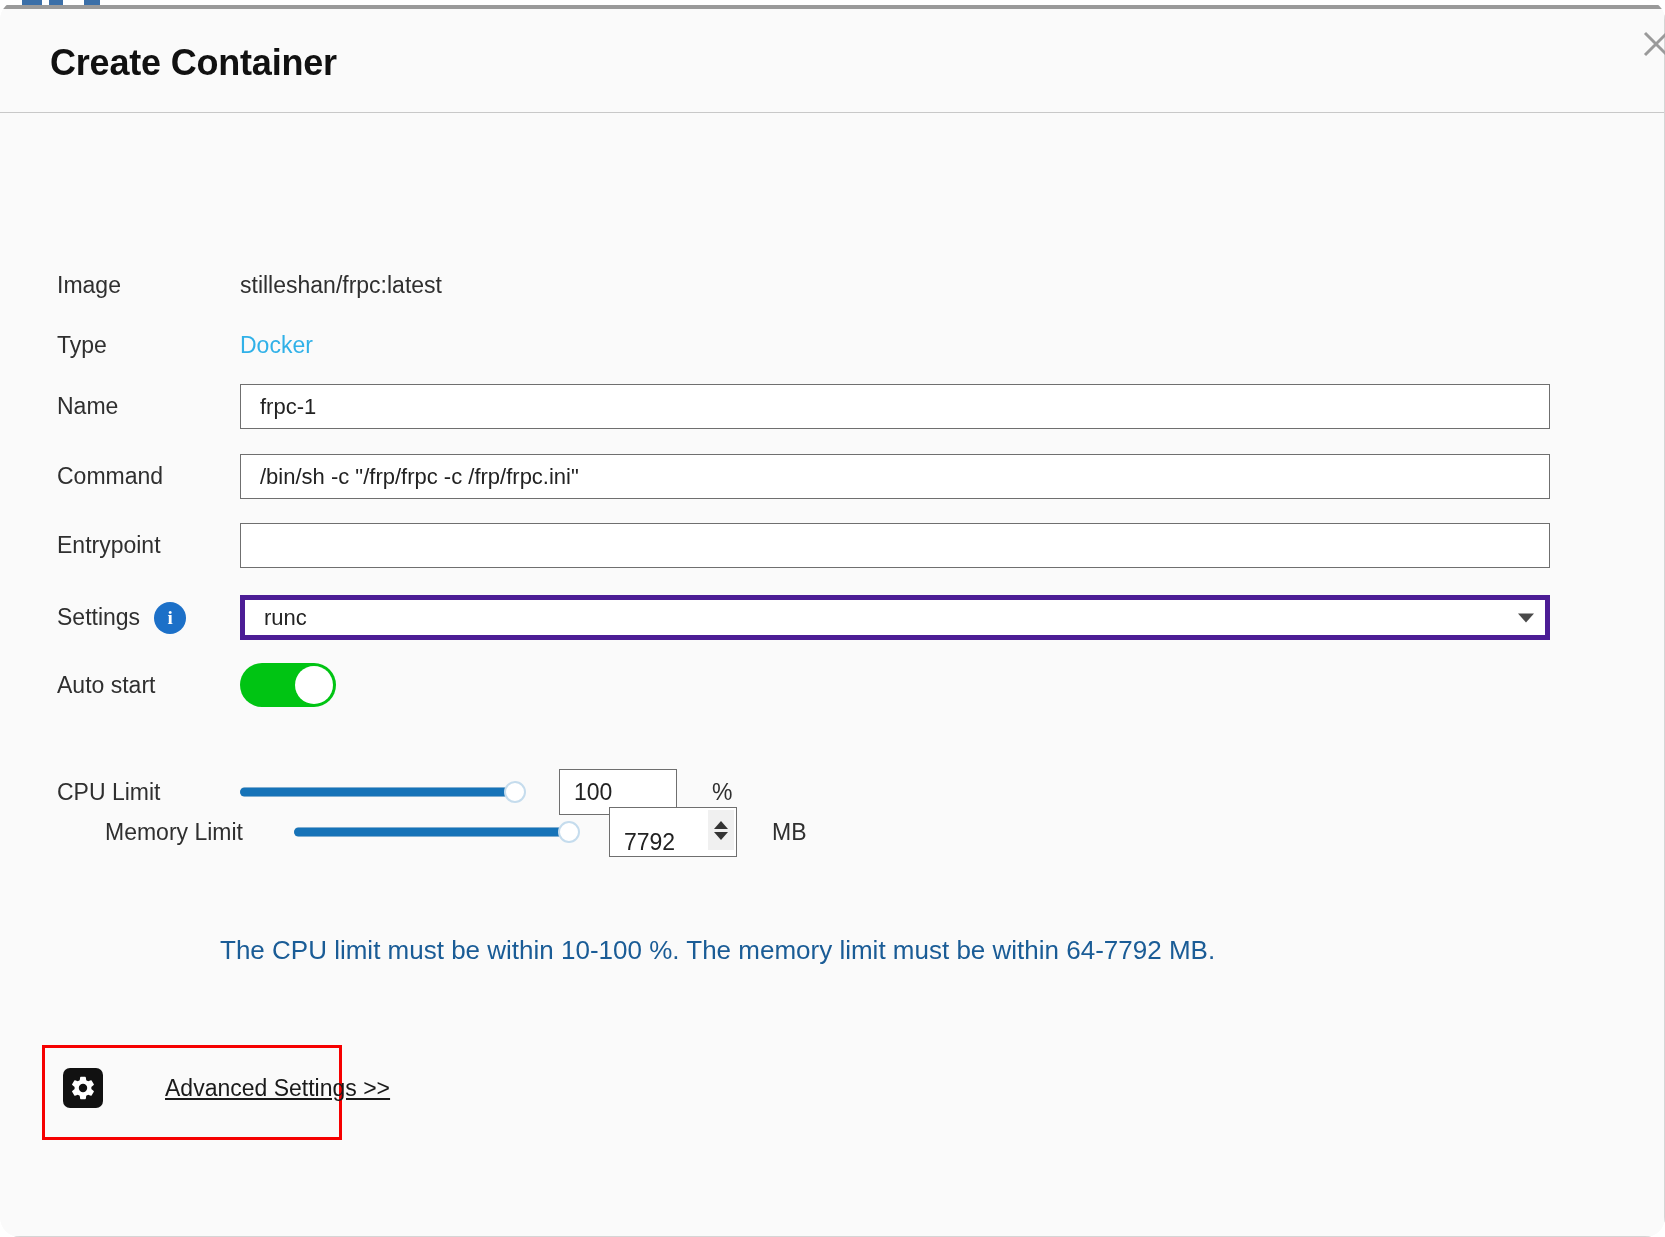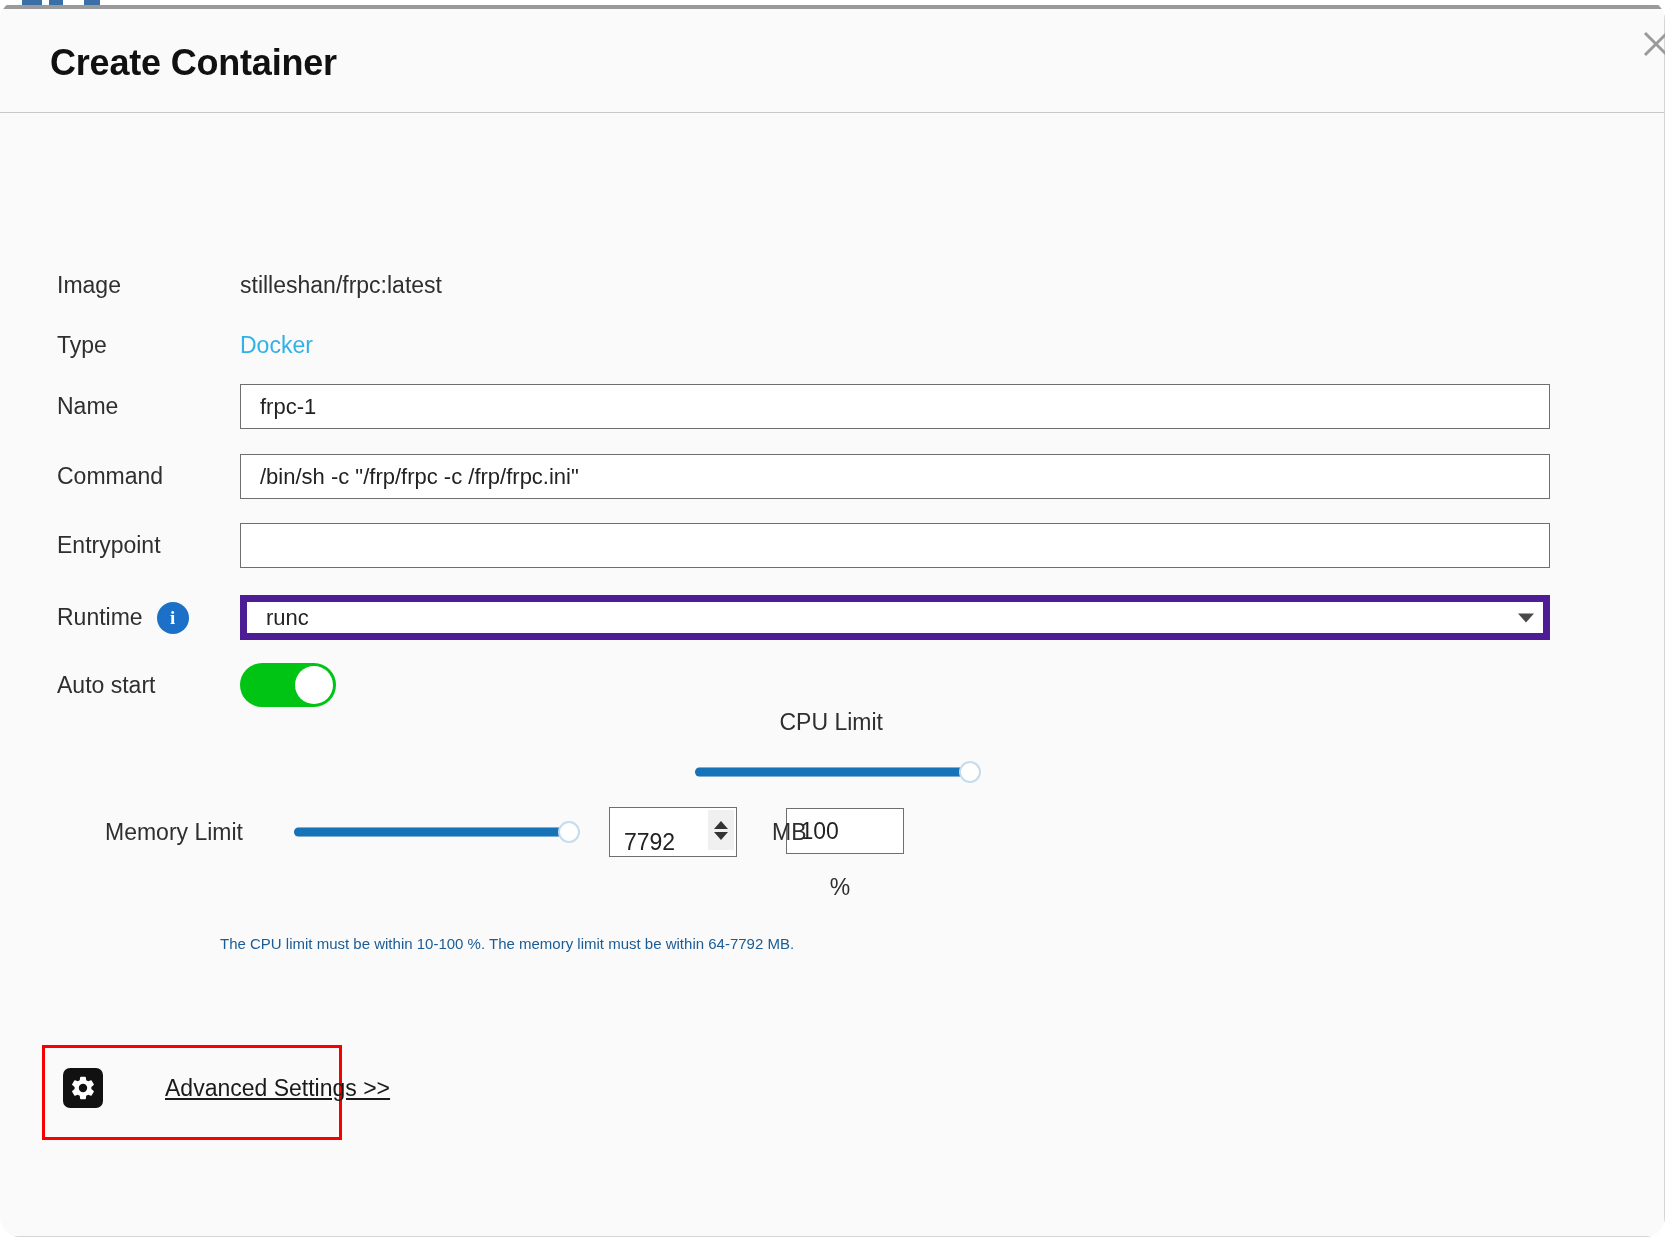"Runtime" span { text: Runtime -> Settings }
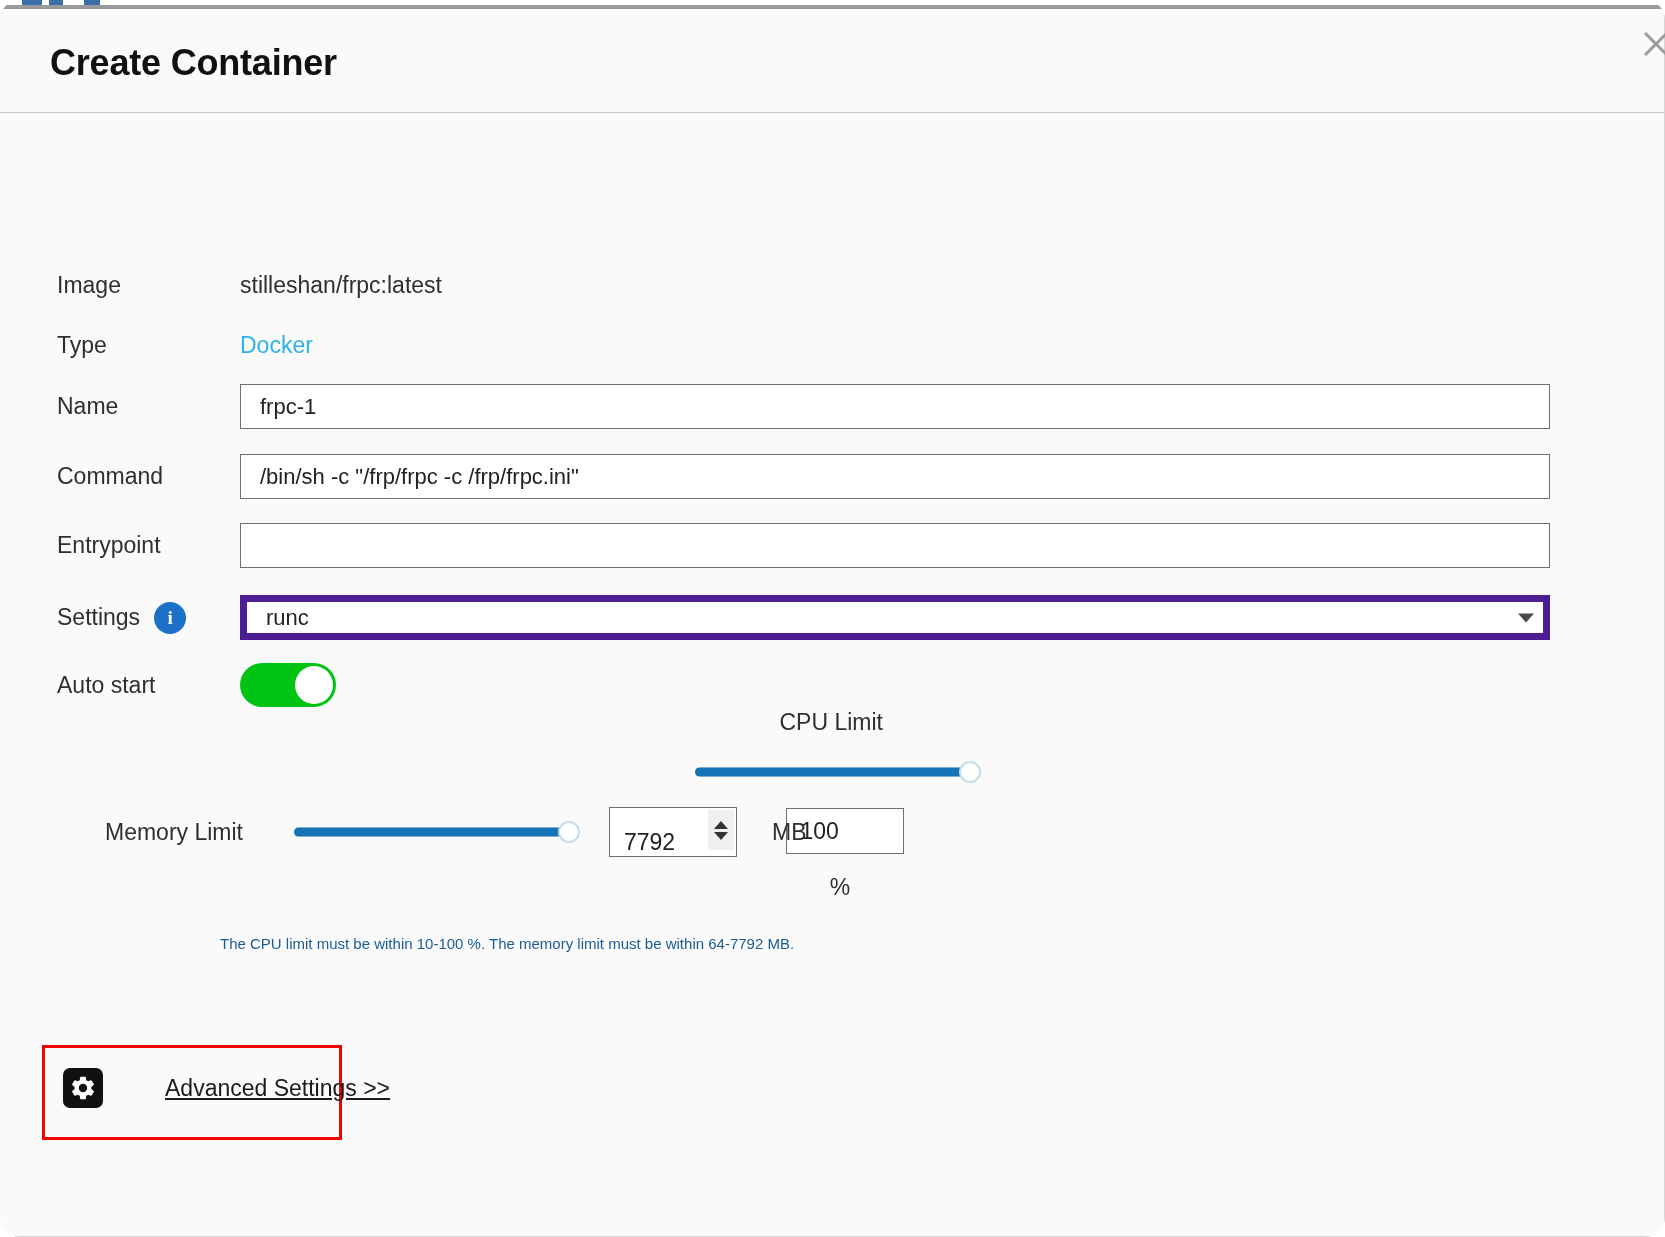"runc" .select-box { border: 7px solid #4c1d95 -> 5px solid #4c1d95 }
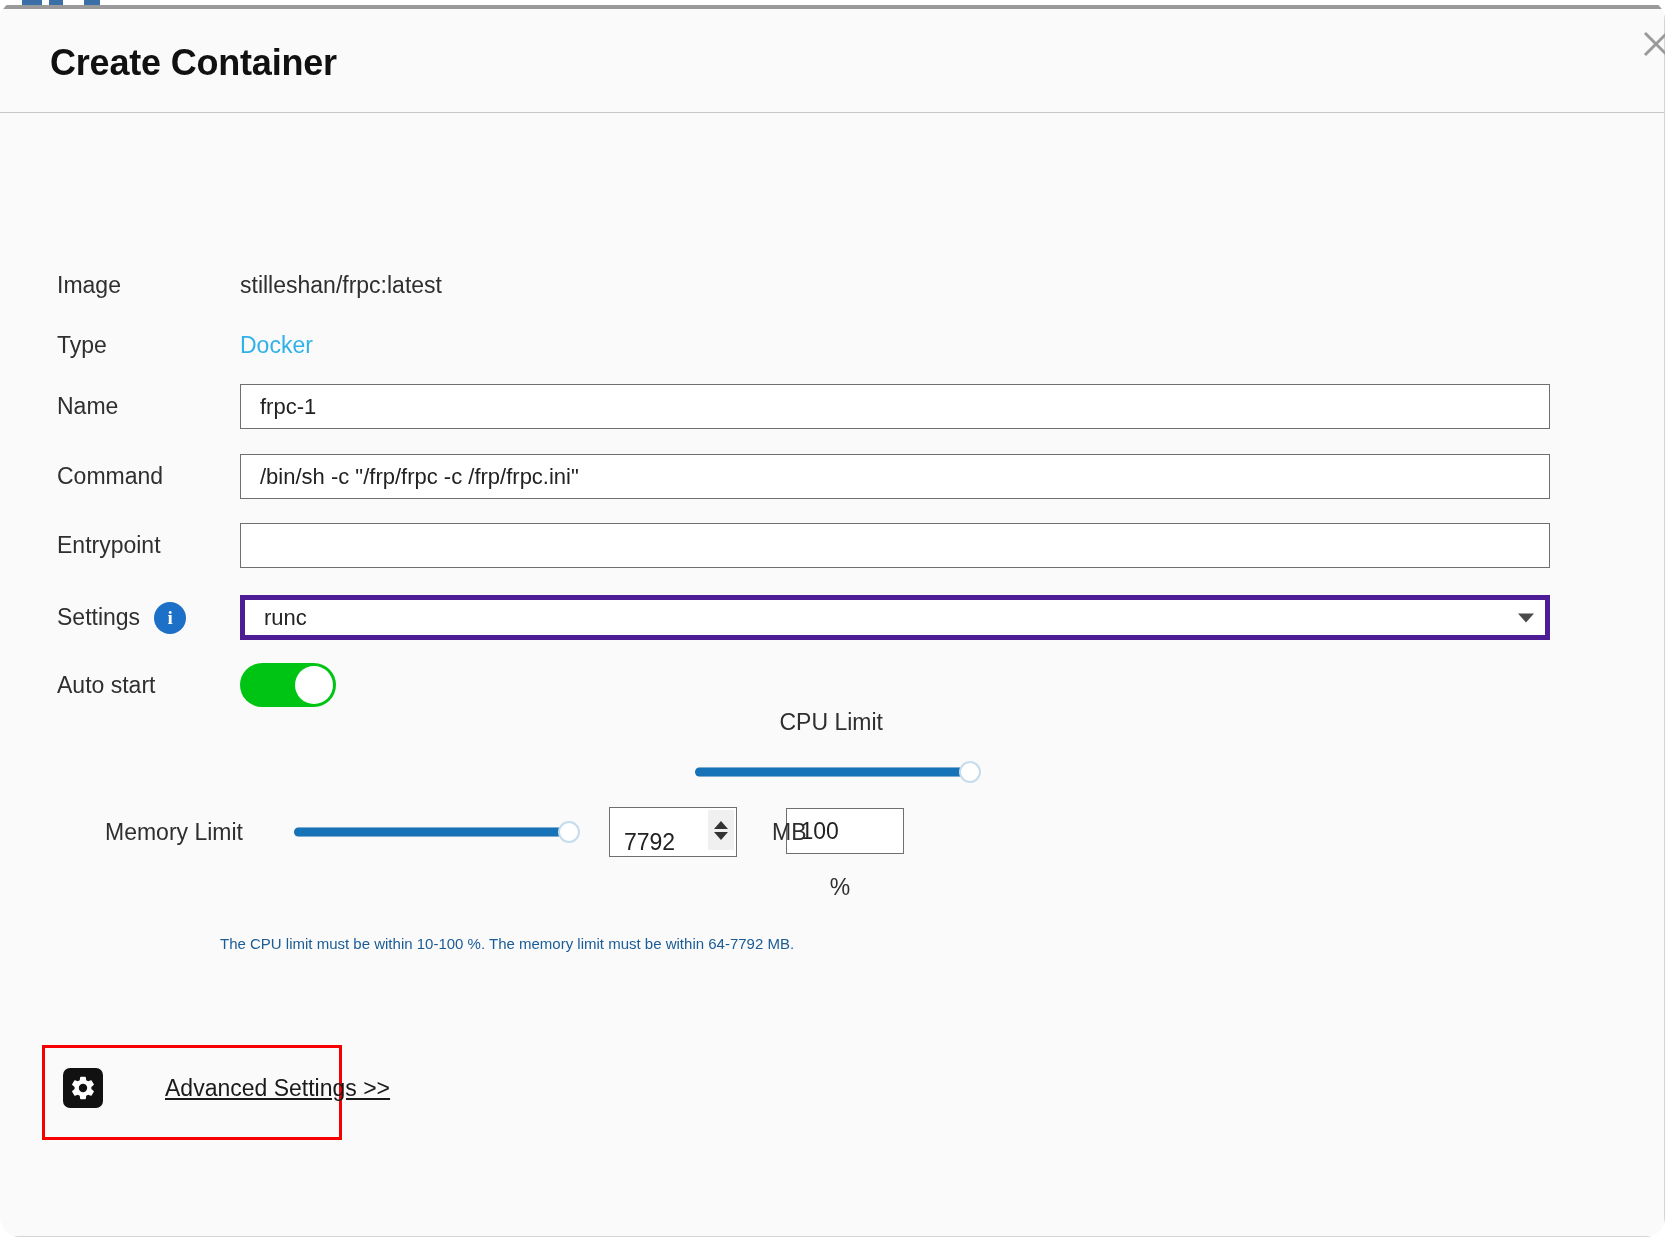"CPU Limit" div.row { flex-direction: column -> none; top: 596px -> 656px }
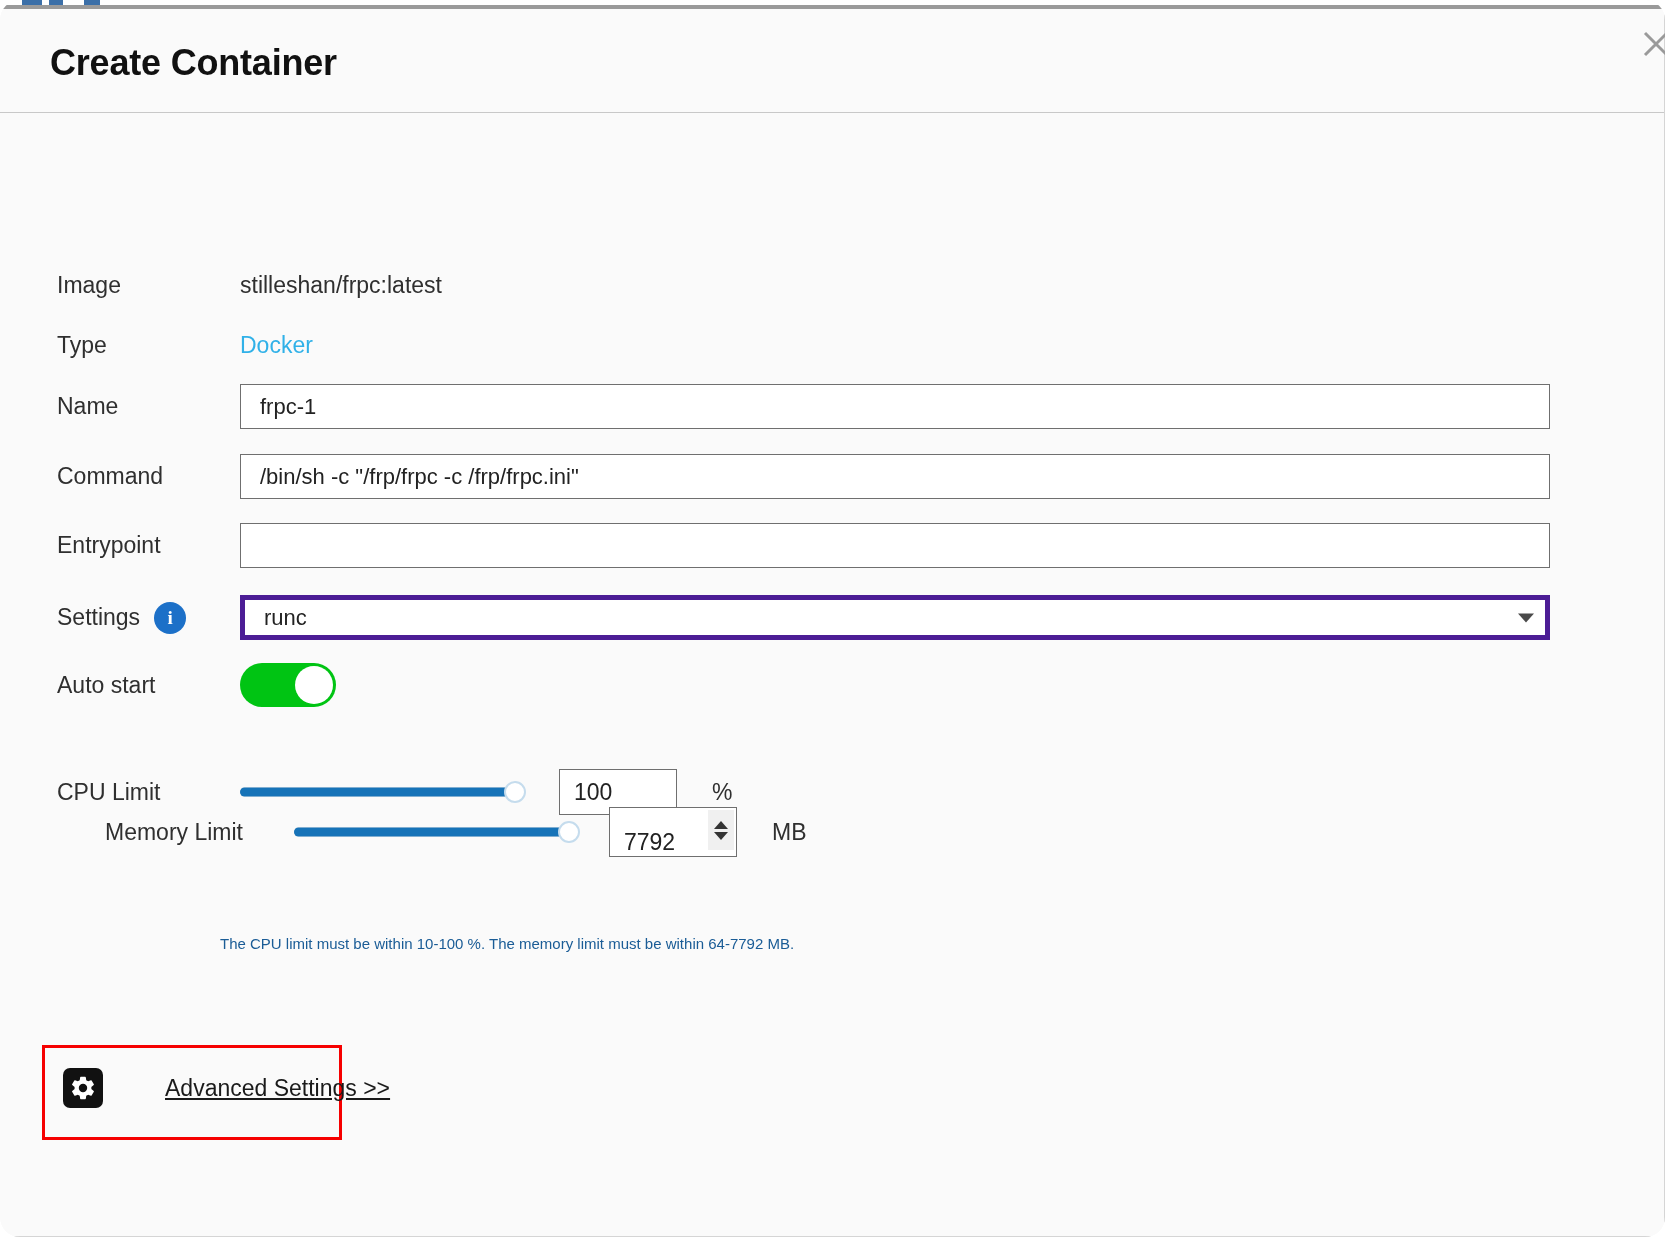"The CPU limit must be" .hint { font-size: 15px -> 26px }
